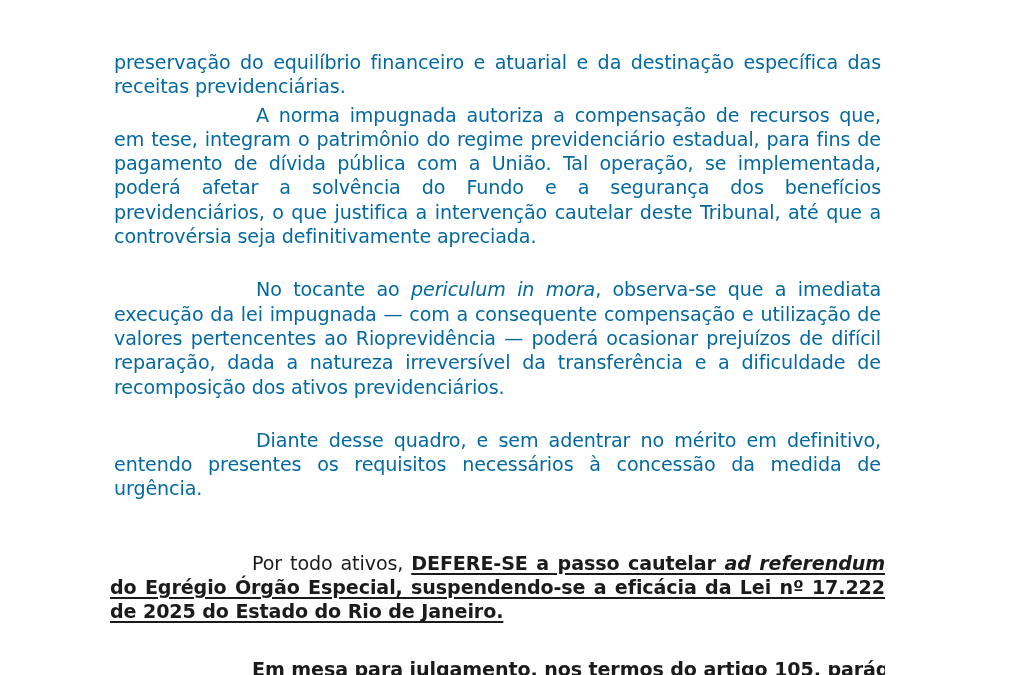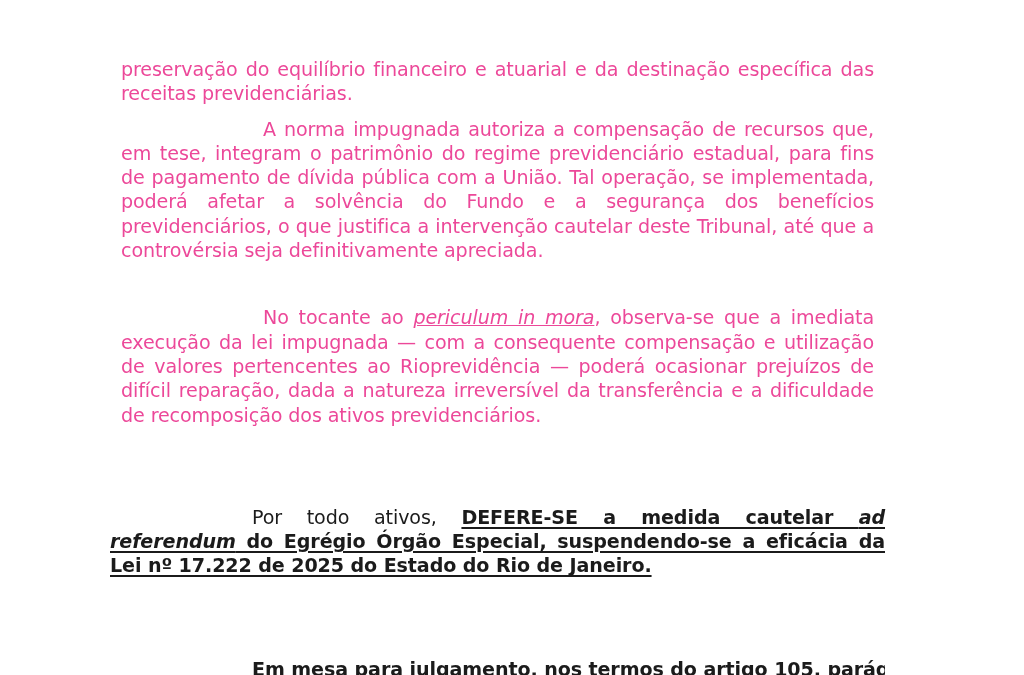"preservação do equilíbrio financeiro e" p.para { color: #ec4899 -> #0369a1; margin: 11px -> 4px }
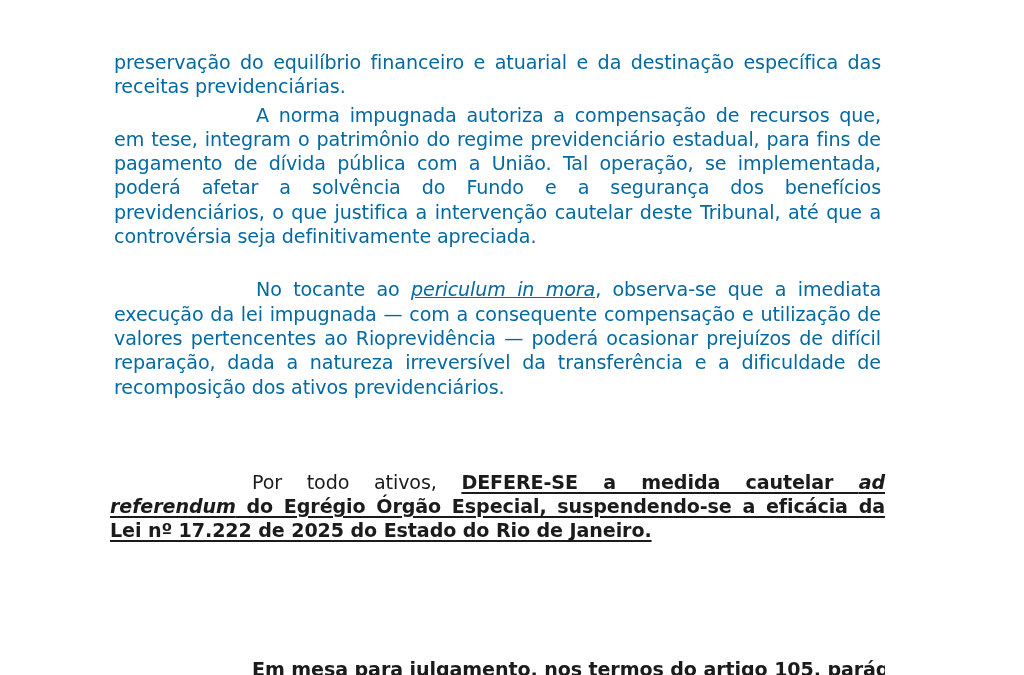"periculum in mora" .it { text-decoration: underline -> none }
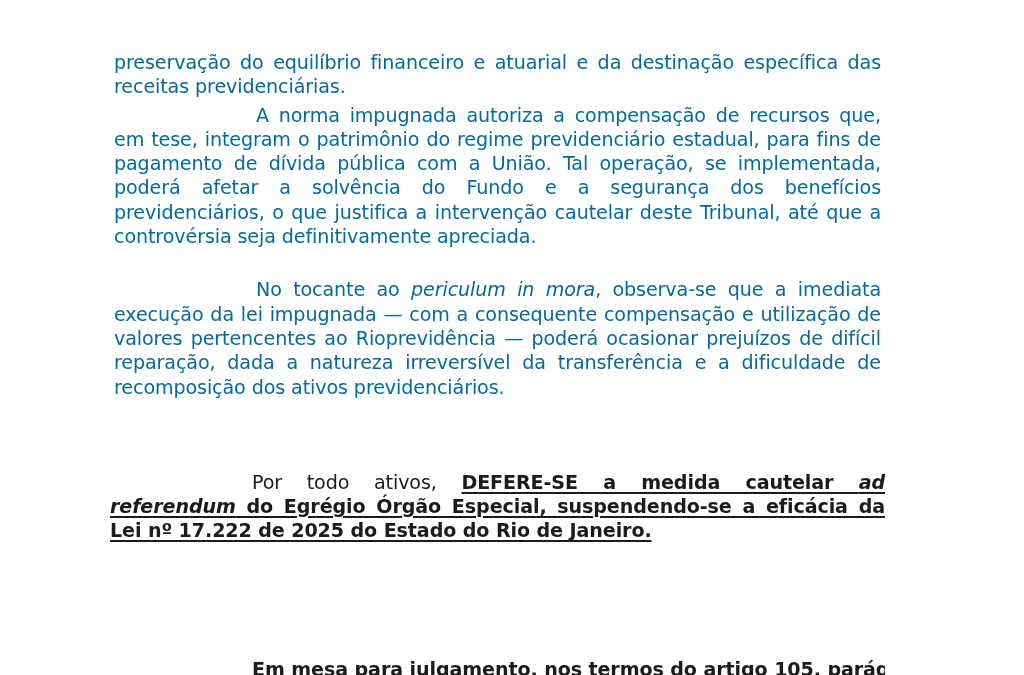"Diante desse quadro, e sem" p.para { html: none -> <p>Diante desse quadro, e sem adentrar no mérito em definitivo, entendo presentes os requisitos necessários à concessão da medida de urgência.</p> }
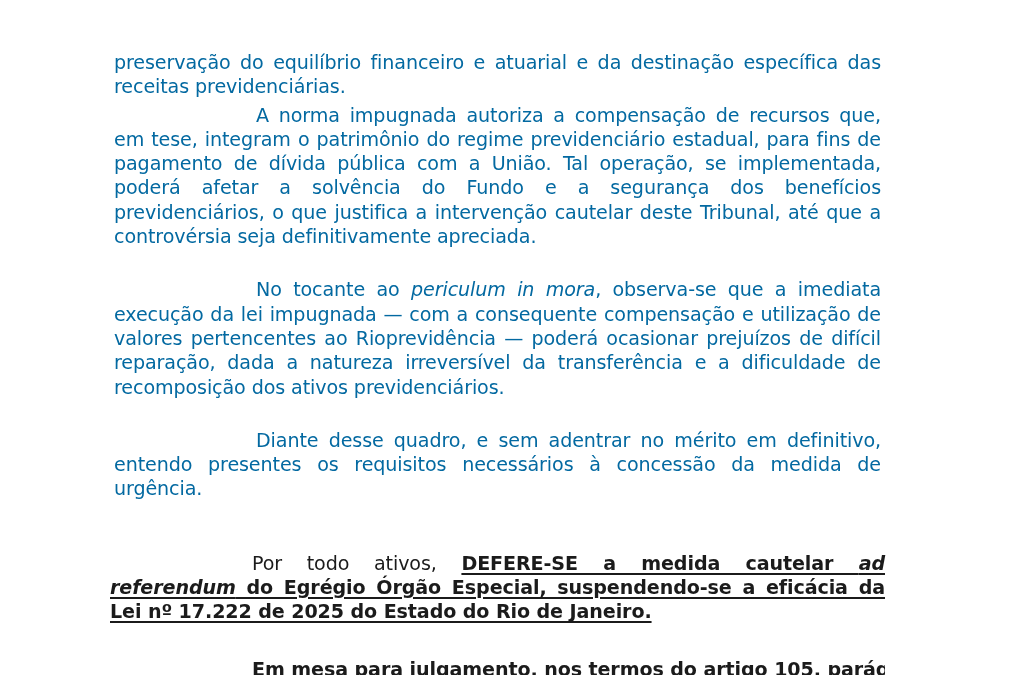"DEFERE-SE a medida cautelar" span.bold-ul { text: medida -> passo }
